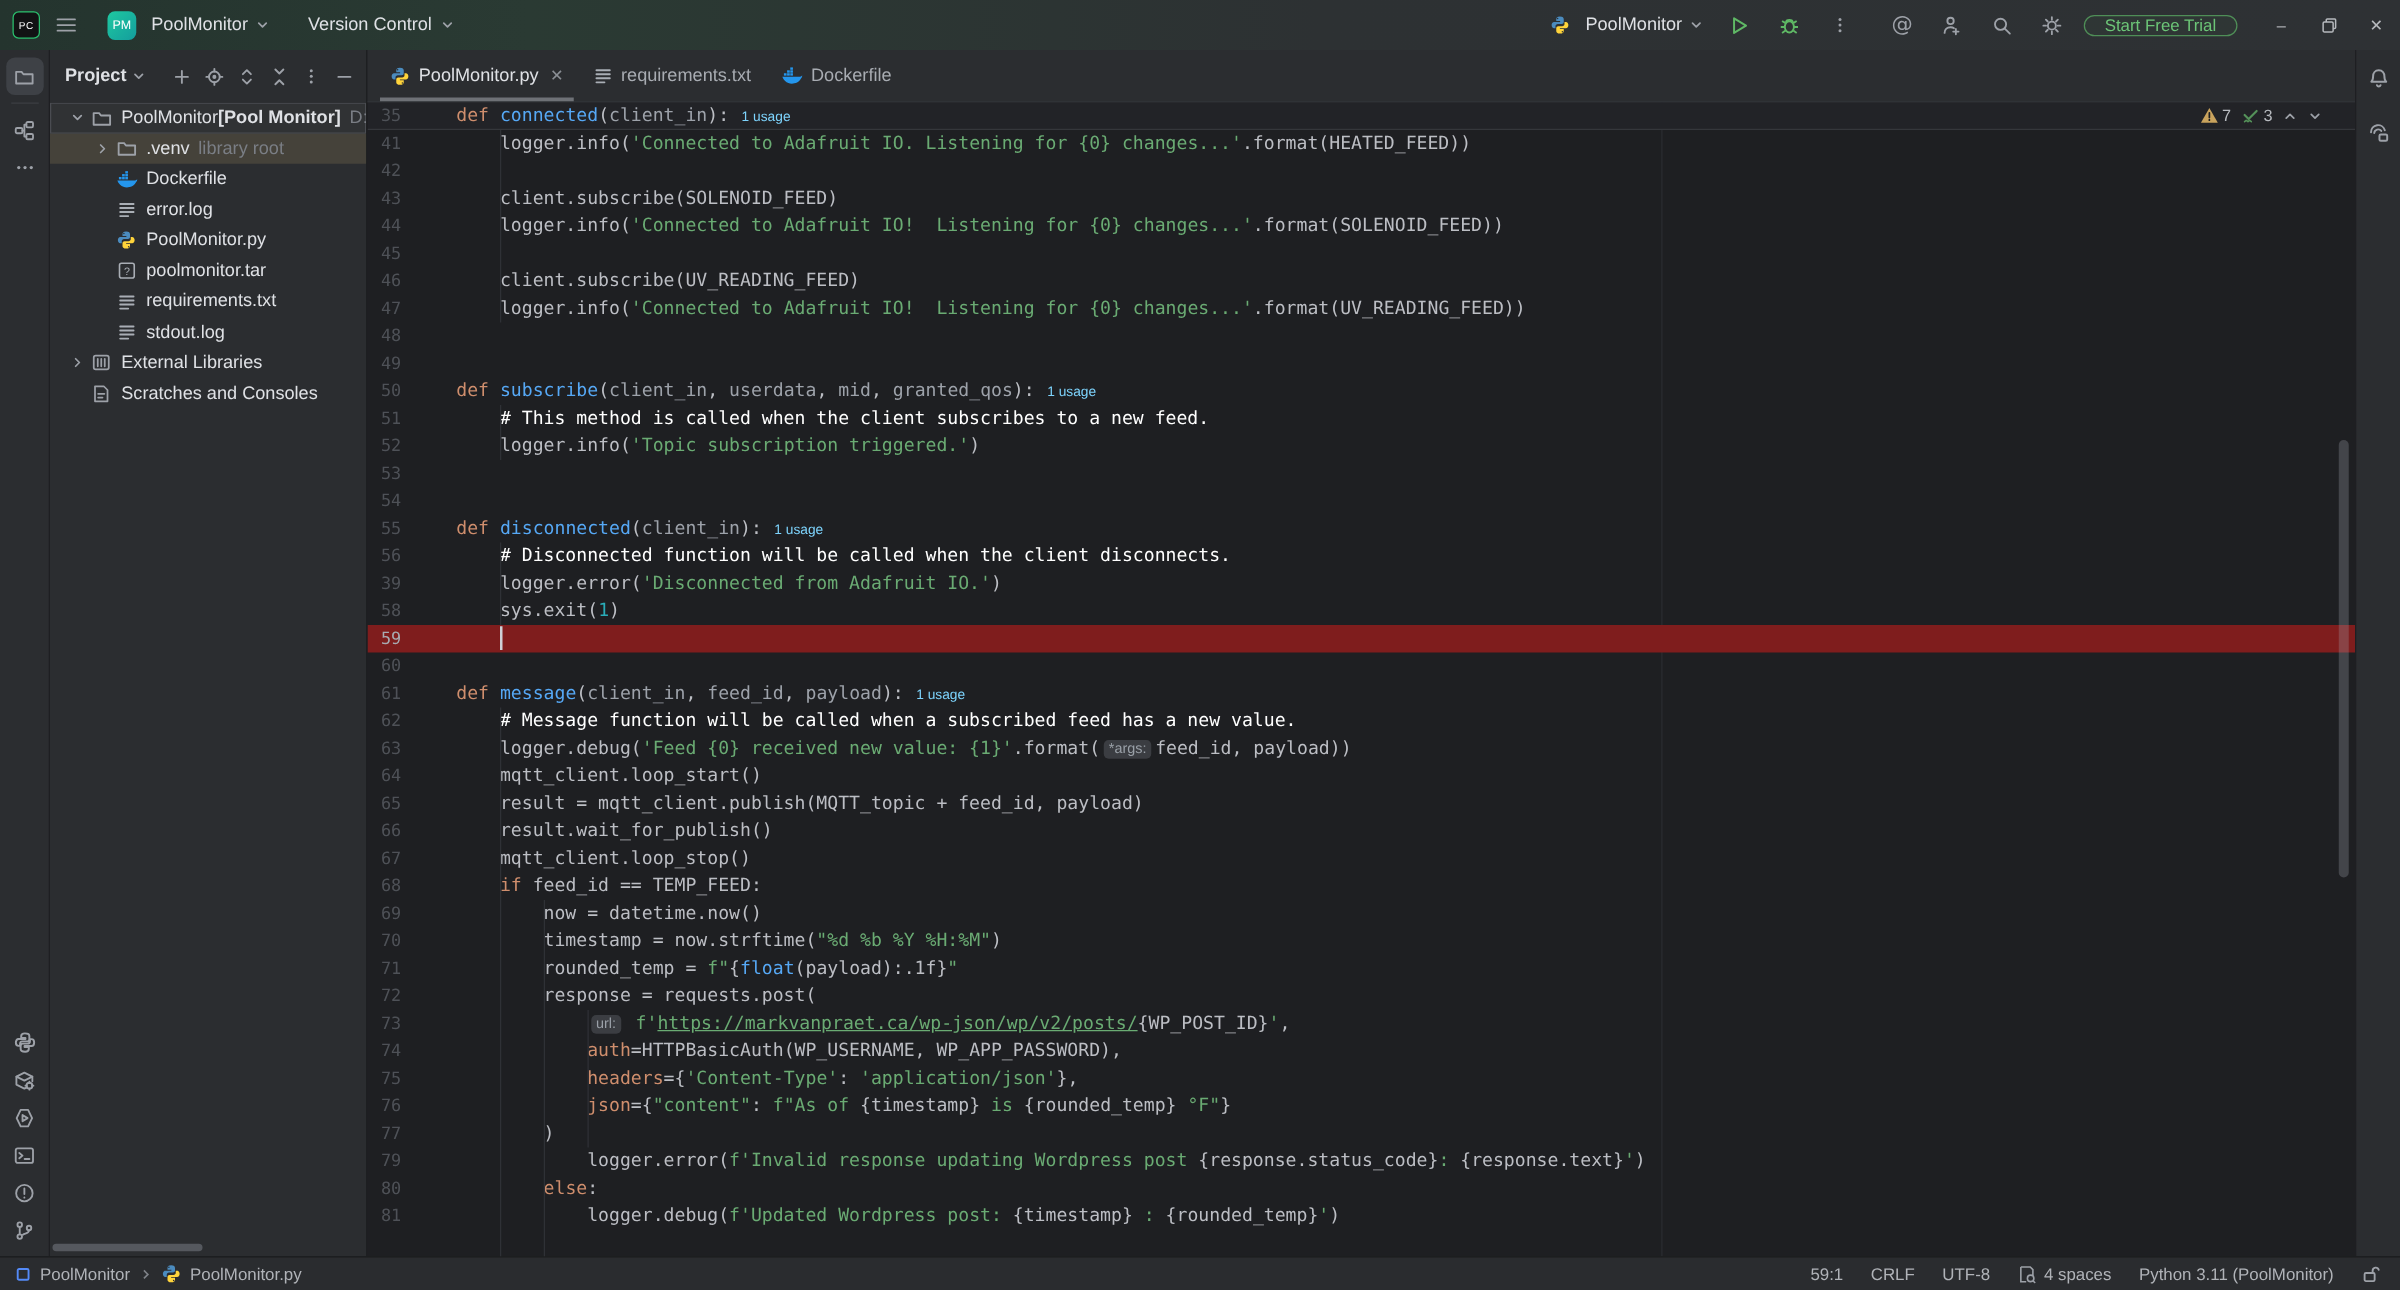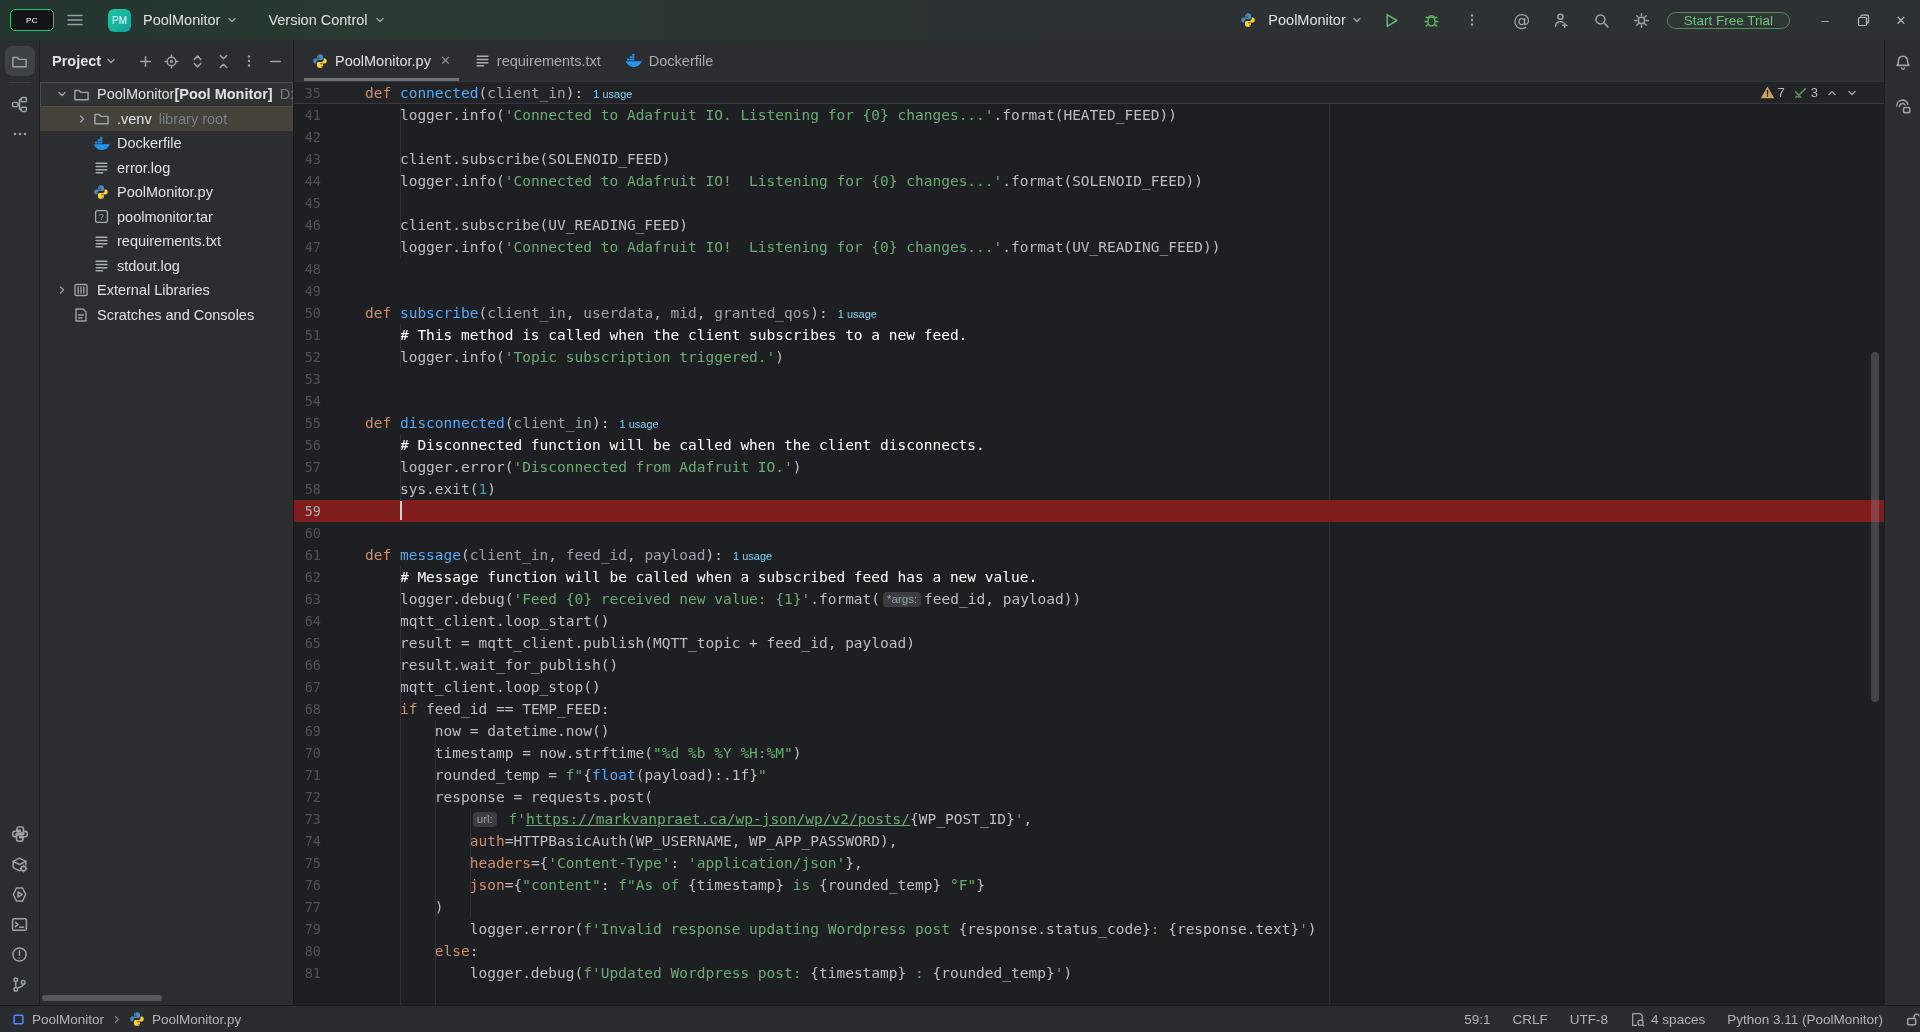"PC" .pc-logo { width: 44px -> 22px }
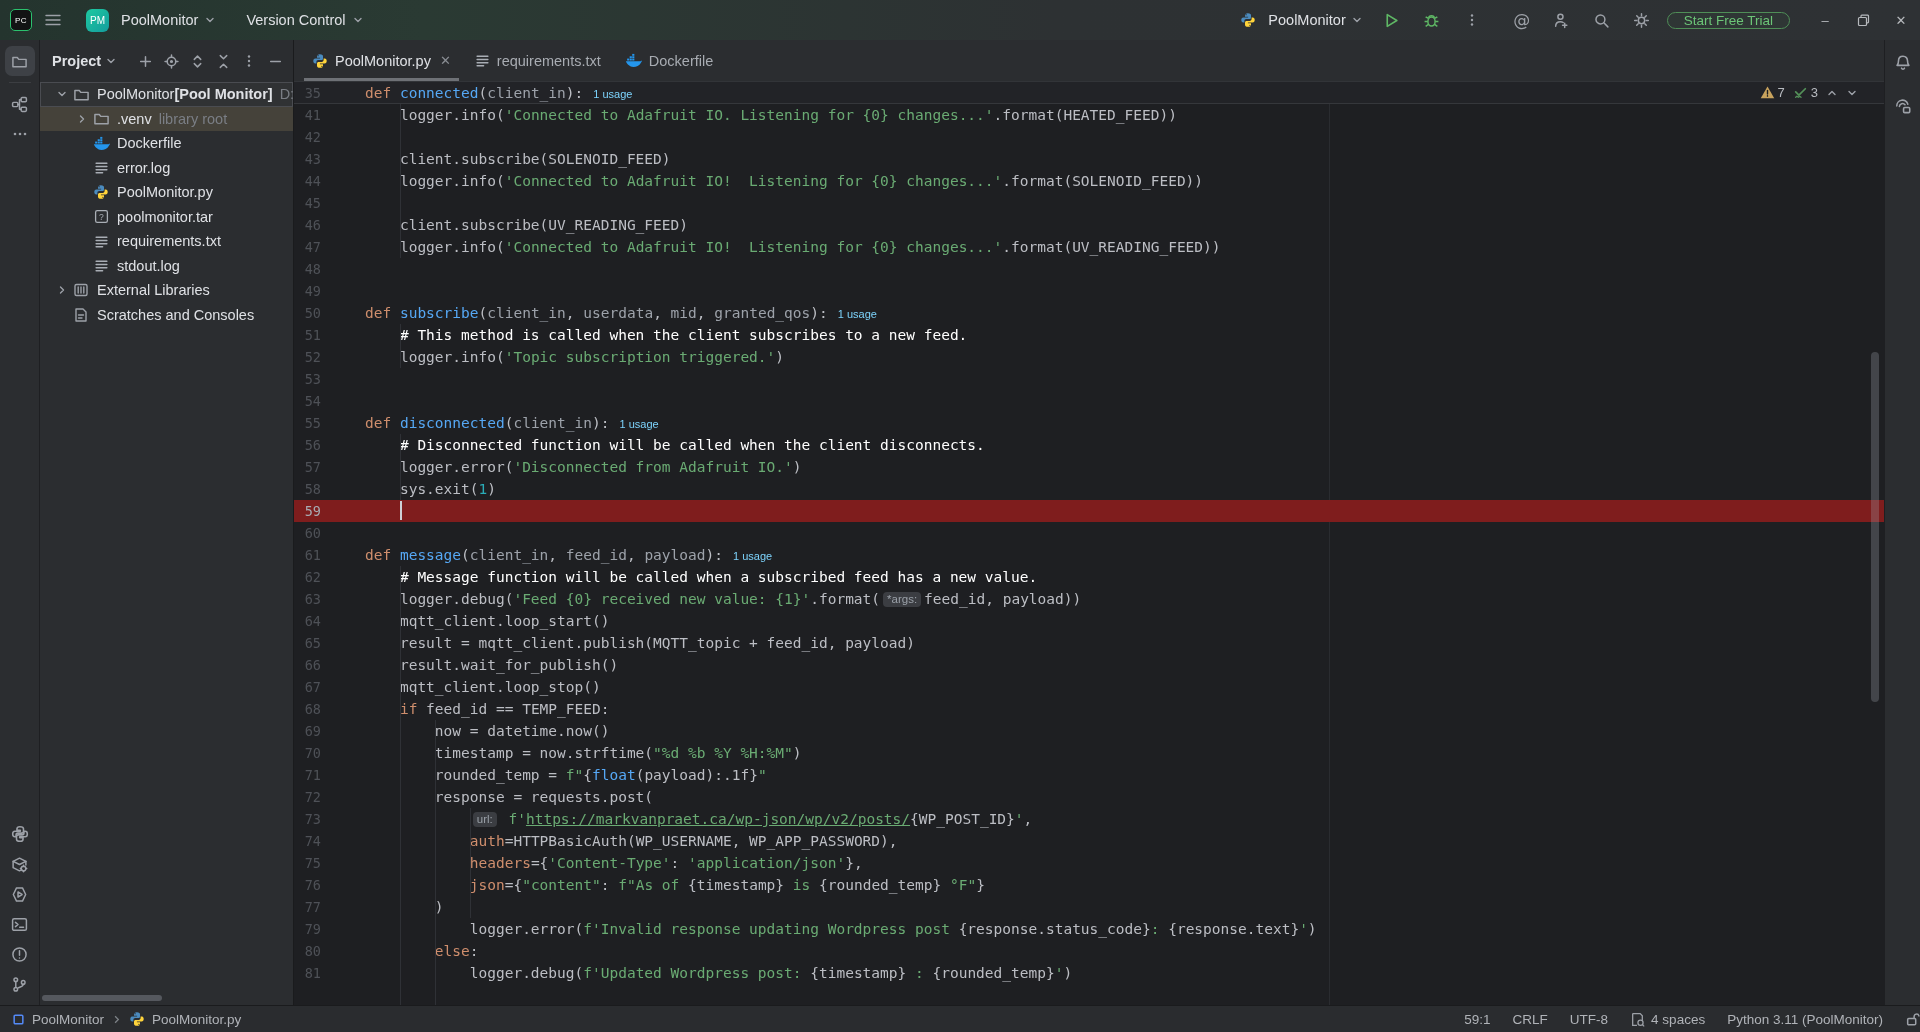"57" span.gut { text: 57 -> 39 }
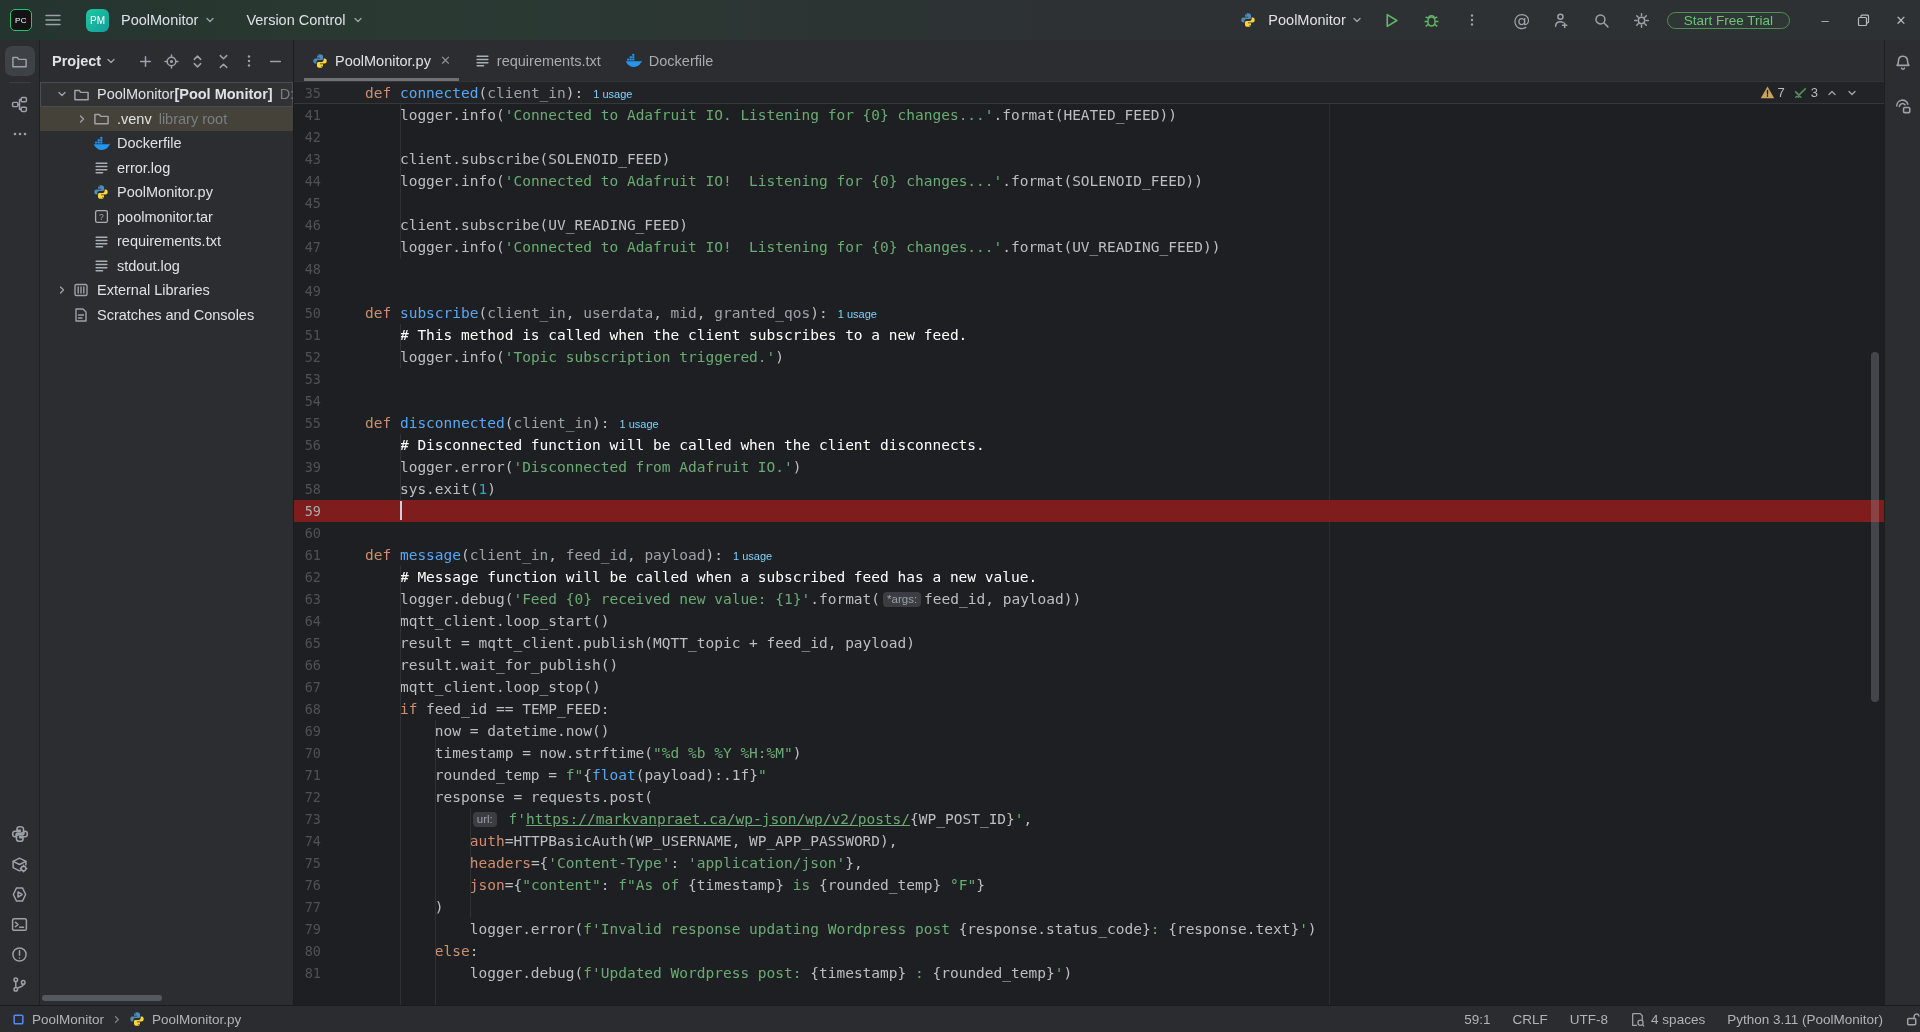"59:1" #sb-right { padding-right: none -> 16px }
